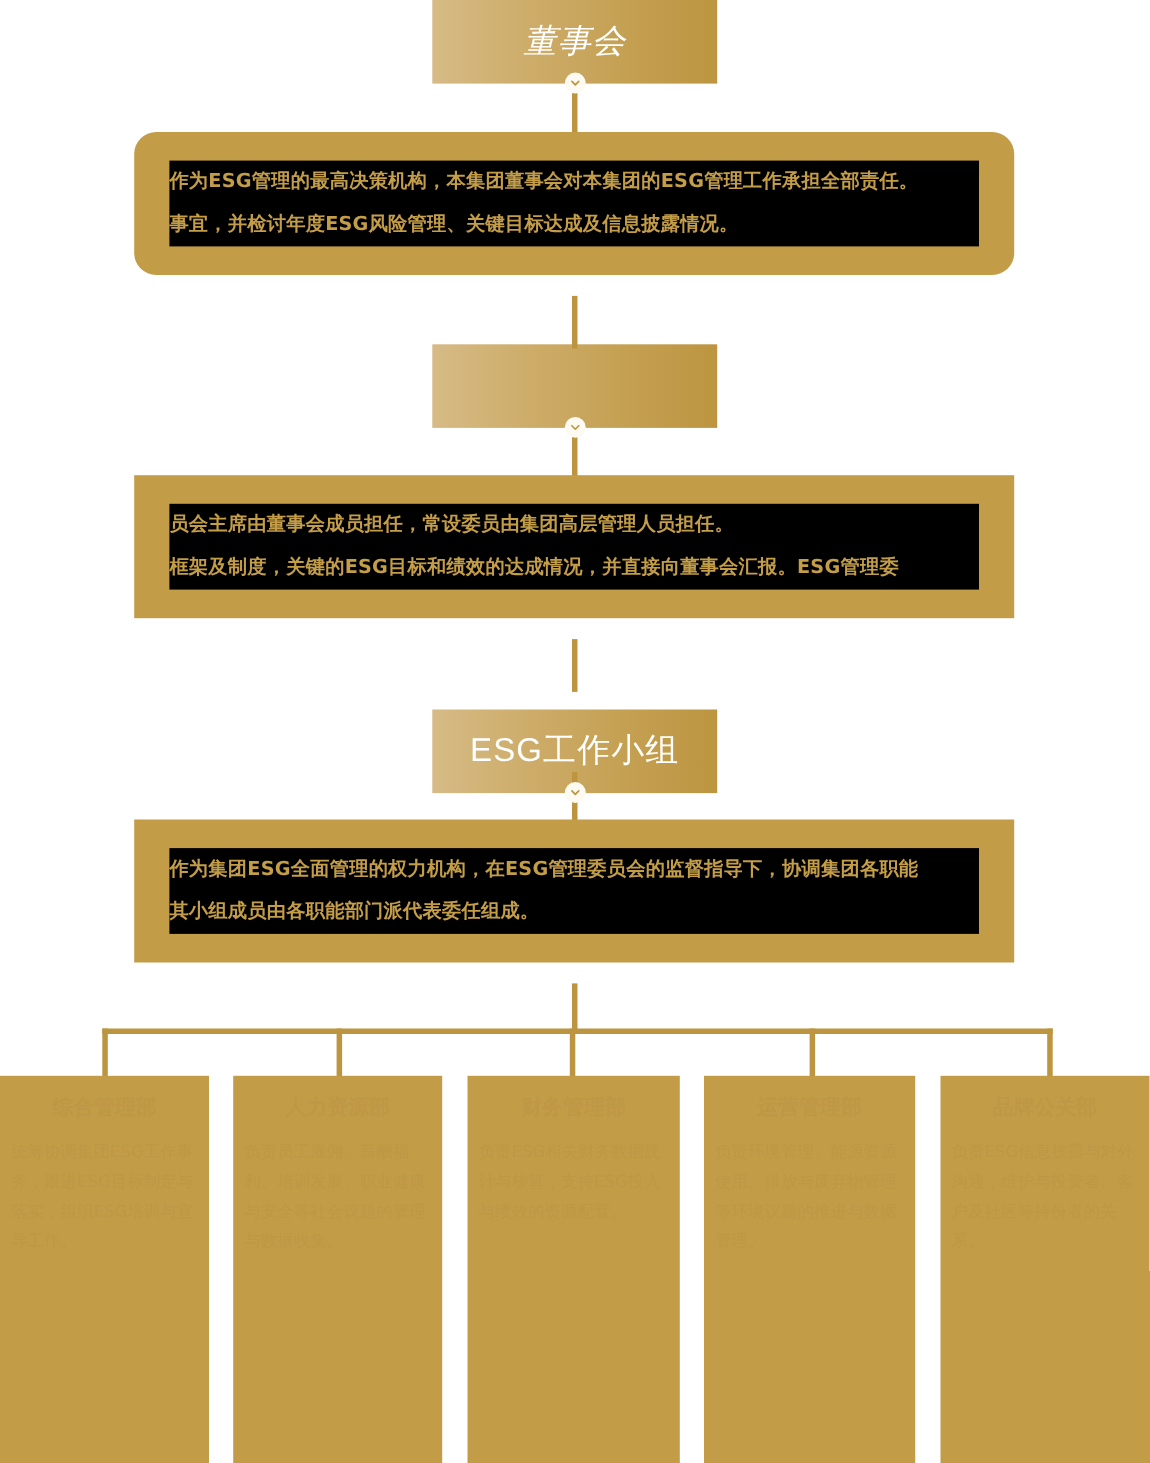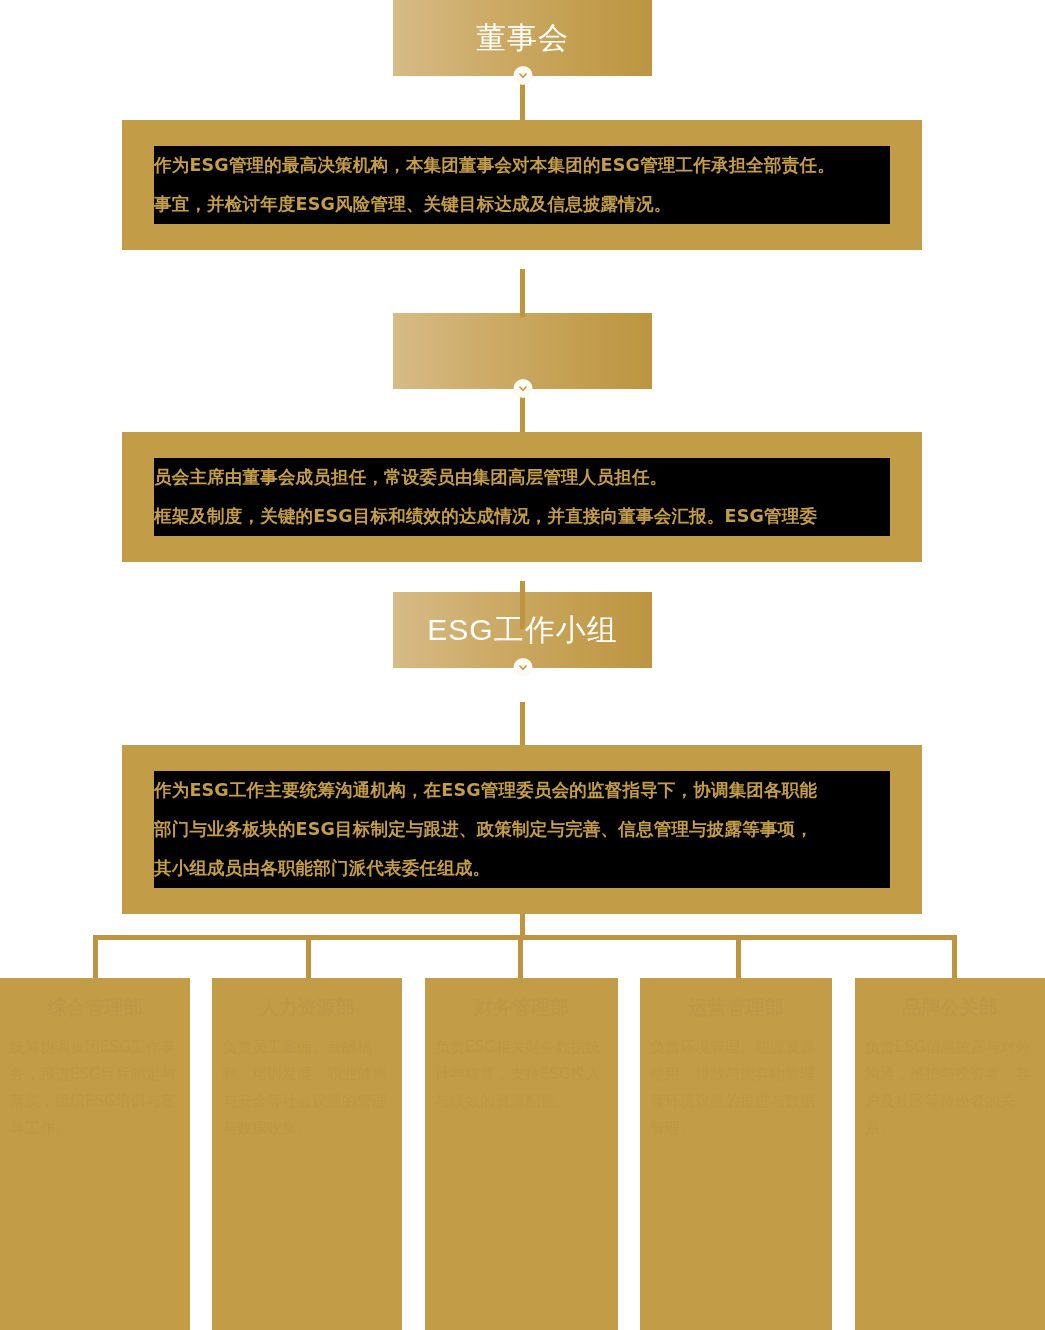"董事会" div.header-box { font-style: none -> italic }
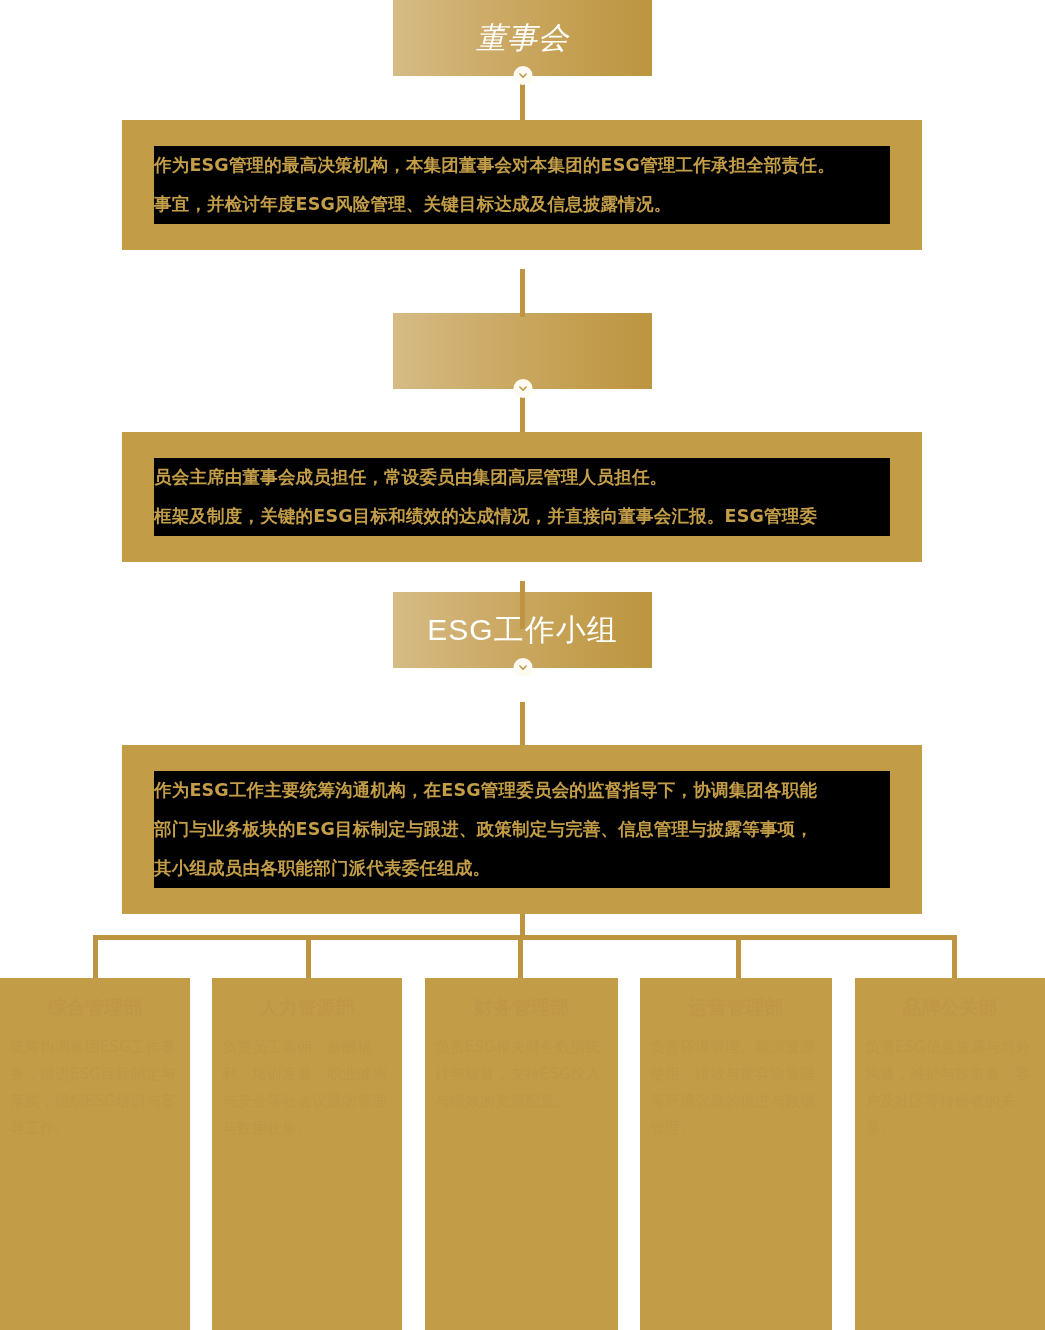"作为ESG管理的最高决策机构，本集团董事会对本集团的ESG管理工作承担全部责任。" div.desc-box { border-radius: none -> 20px }
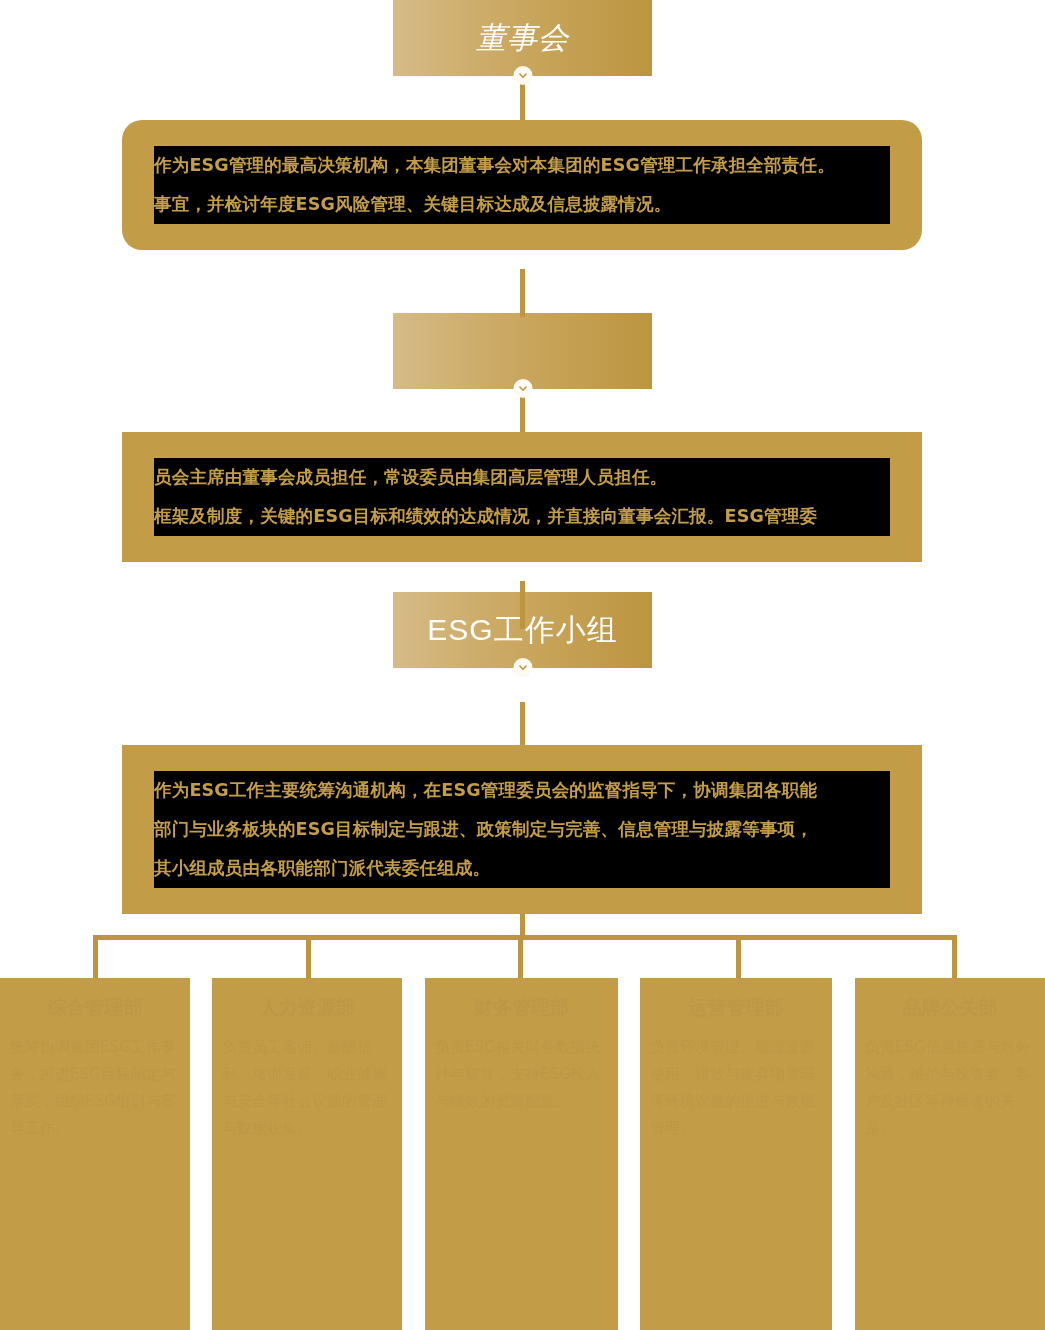"ESG工作小组" div.header-box { top: 592px -> 645px }
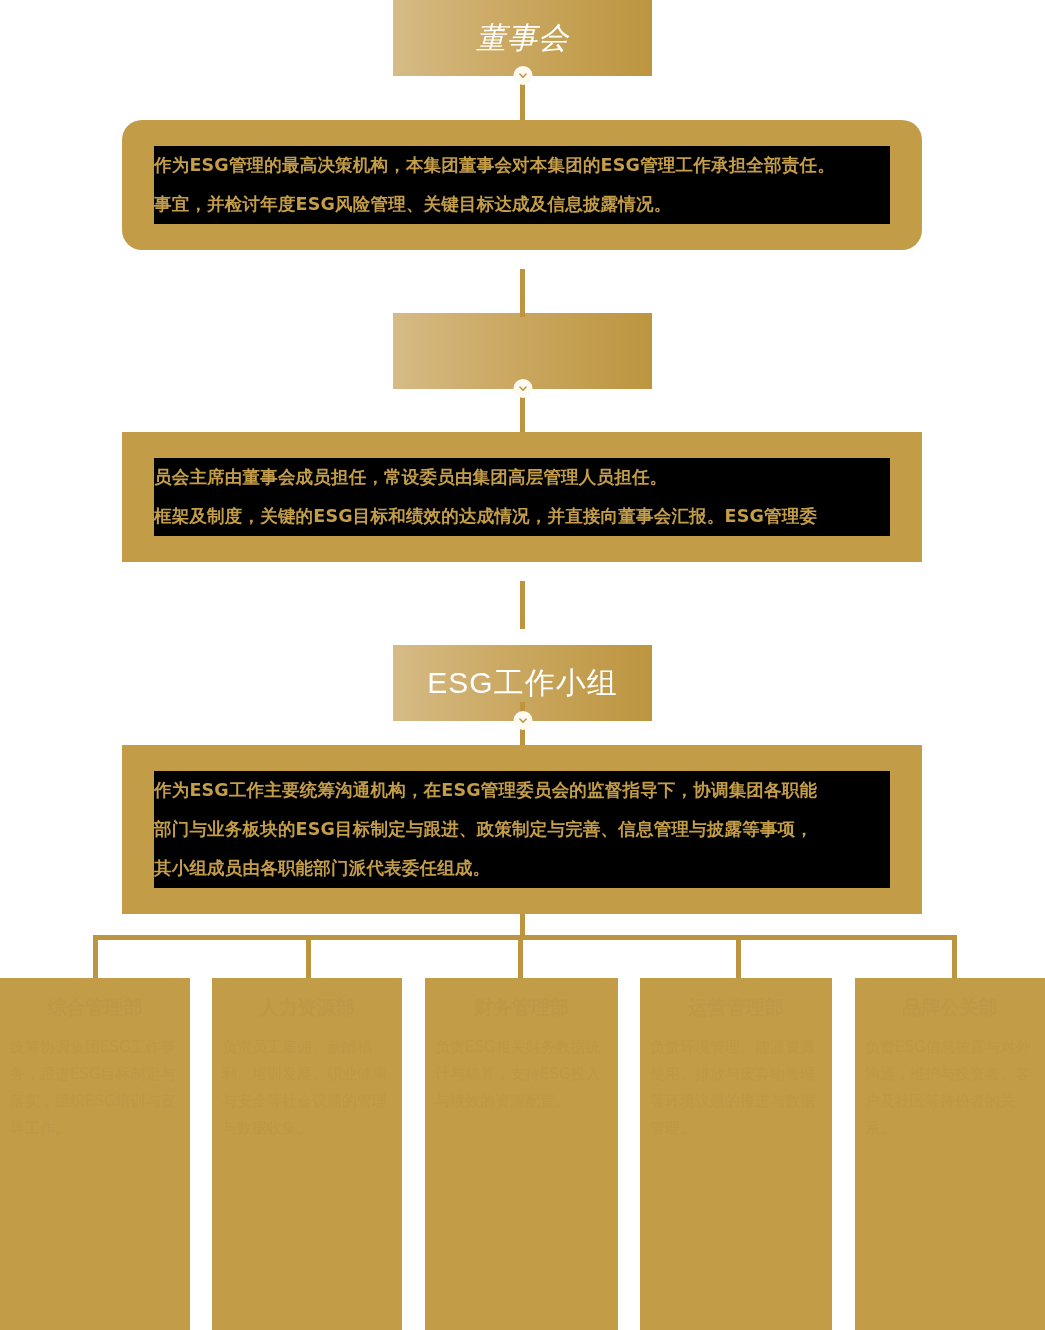"作为ESG工作主要统筹沟通机构，在ESG管理委员会的监督指导下，协调集团各职能" span.desc-line { text: ESG工作主要统筹沟通 -> 集团ESG全面管理的权力 }
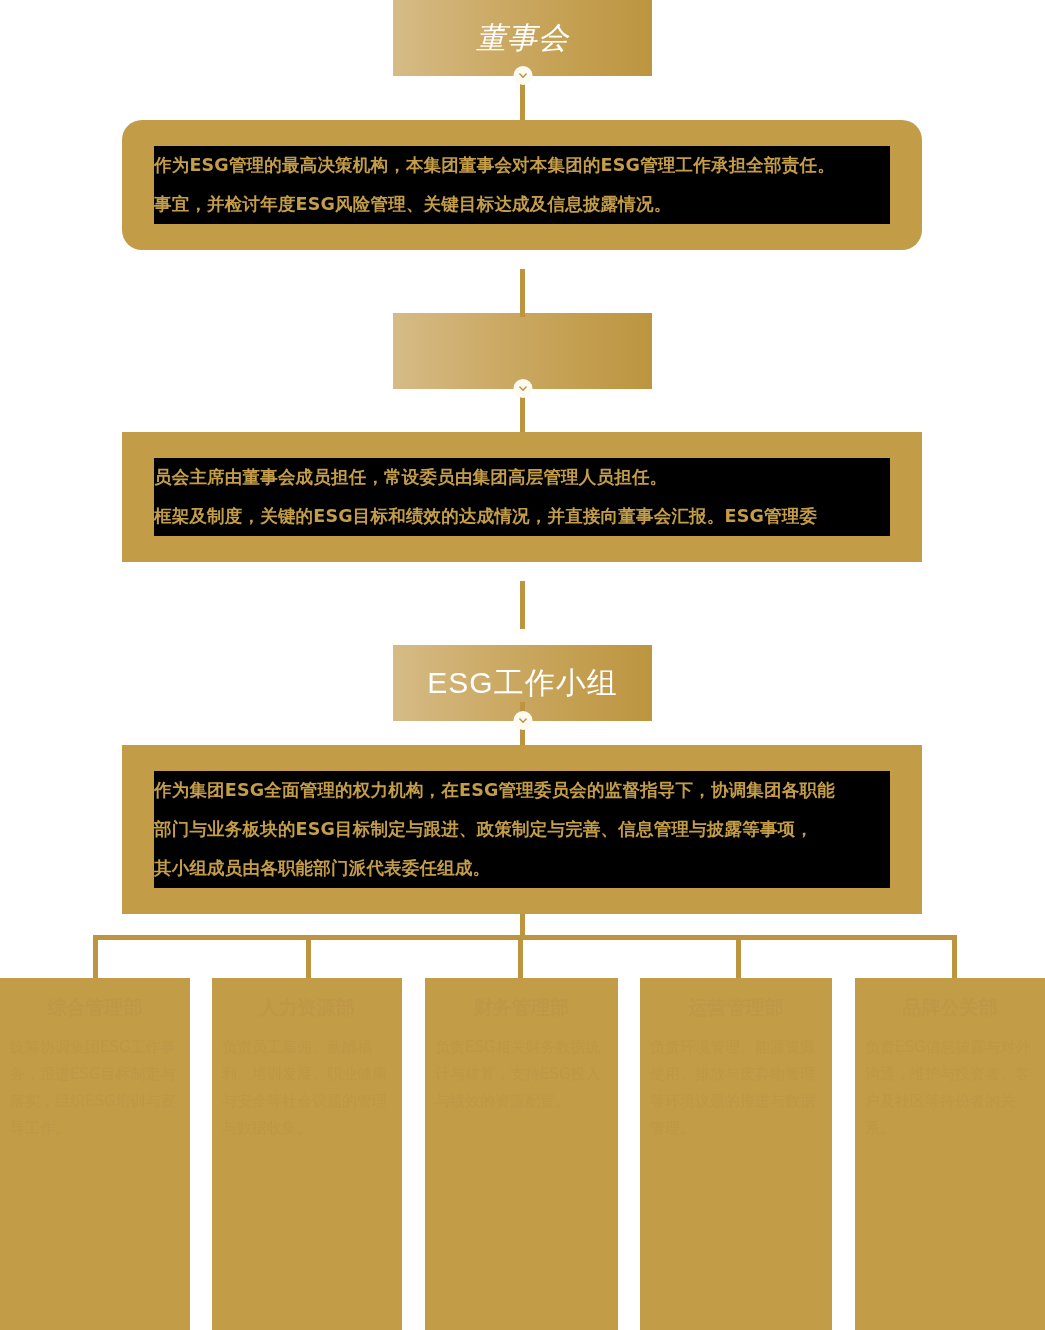"部门与业务板块的ESG目标制定与跟进、政策制定与完善、信息管理与披露等事项，" span.desc-line { html: <span>部门与业务板块的ESG目标制定与跟进、政策制定与完善、信息管理与披露等事项，</span> -> none }
